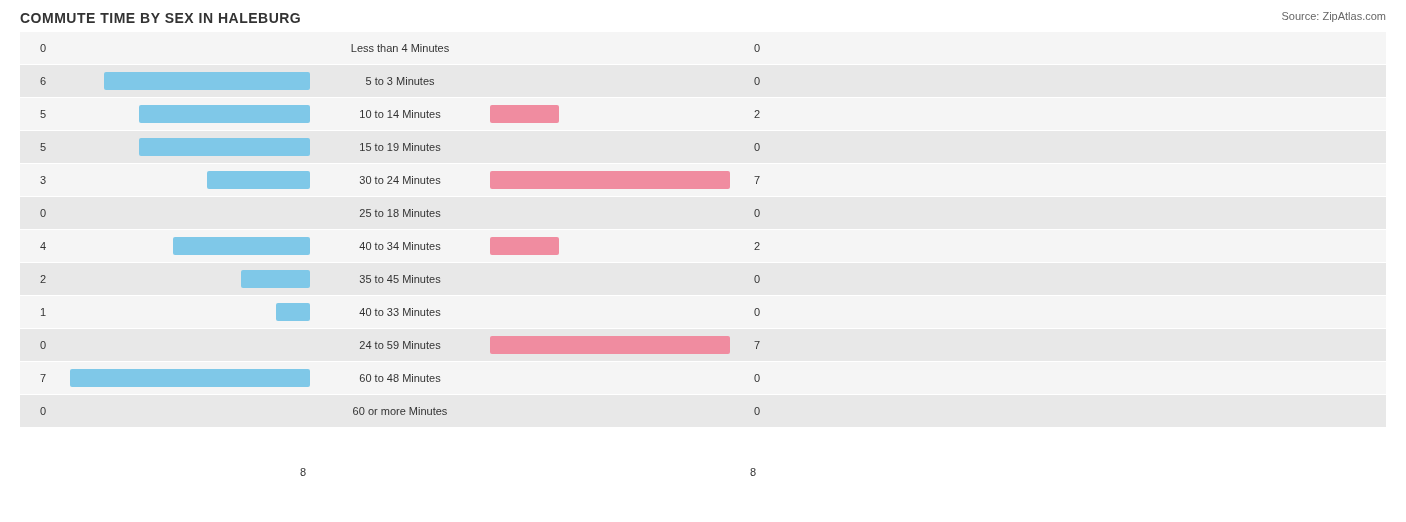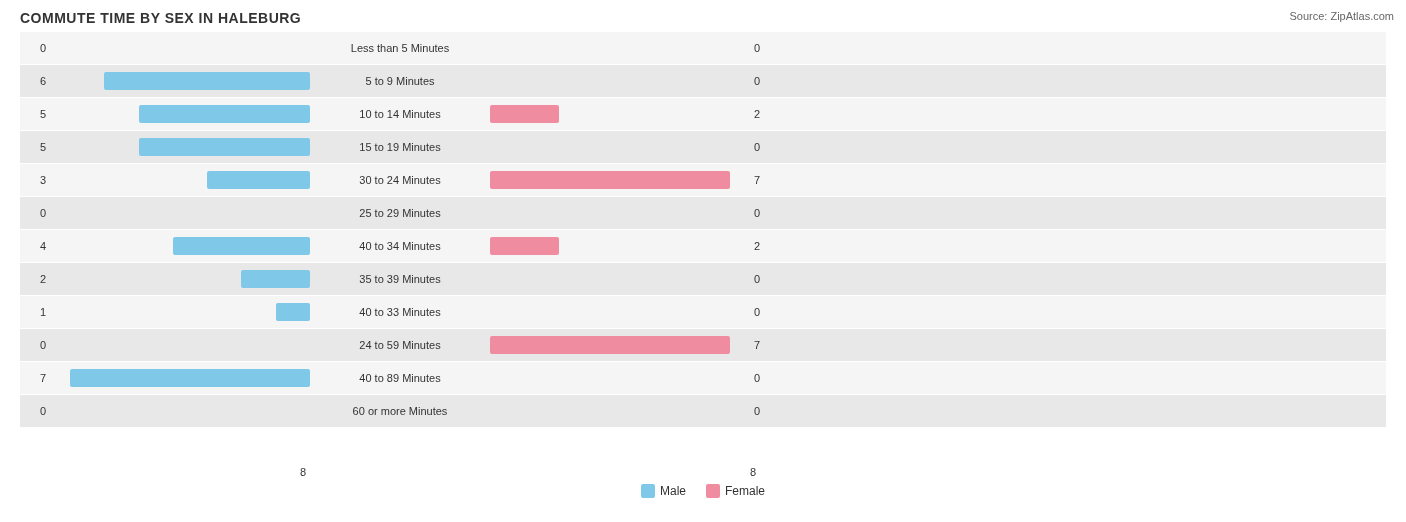"Source: ZipAtlas.com" .source { right: 12px -> 20px }
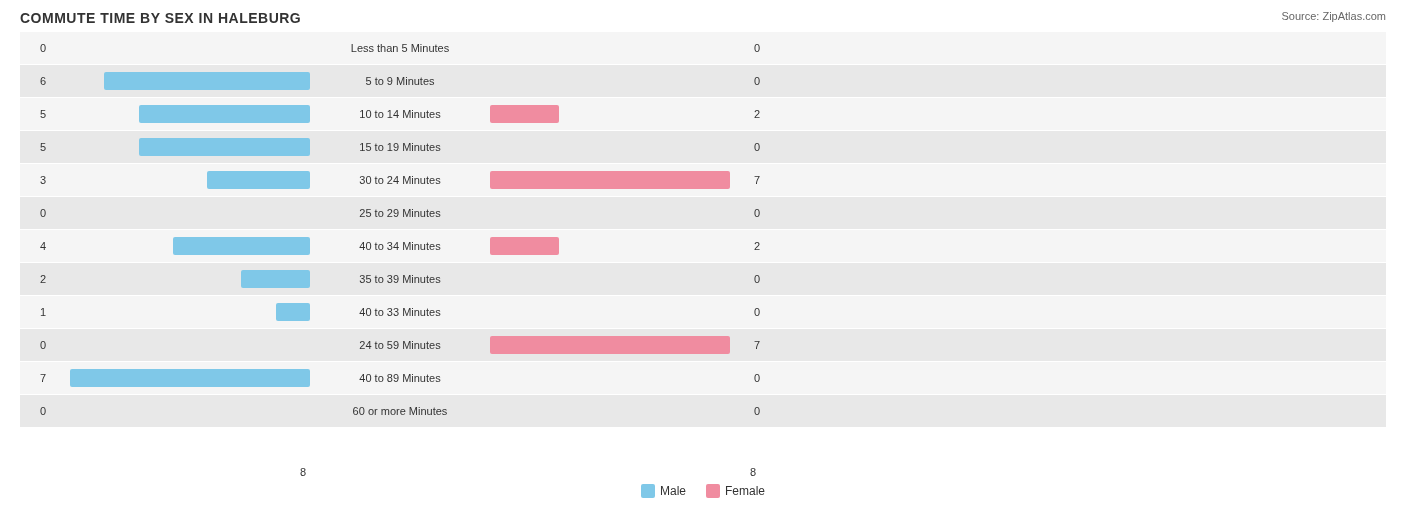"Less than 5 Minutes" div.label-center { text: 5 -> 4 }
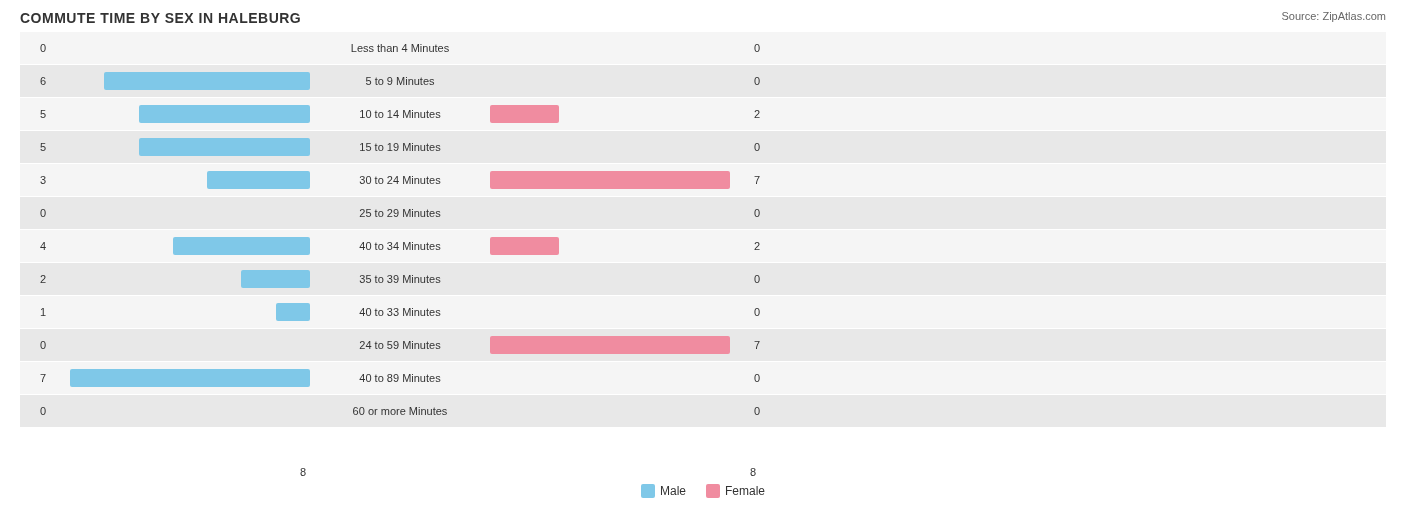"5 to 9 Minutes" div.label-center { text: 9 -> 3 }
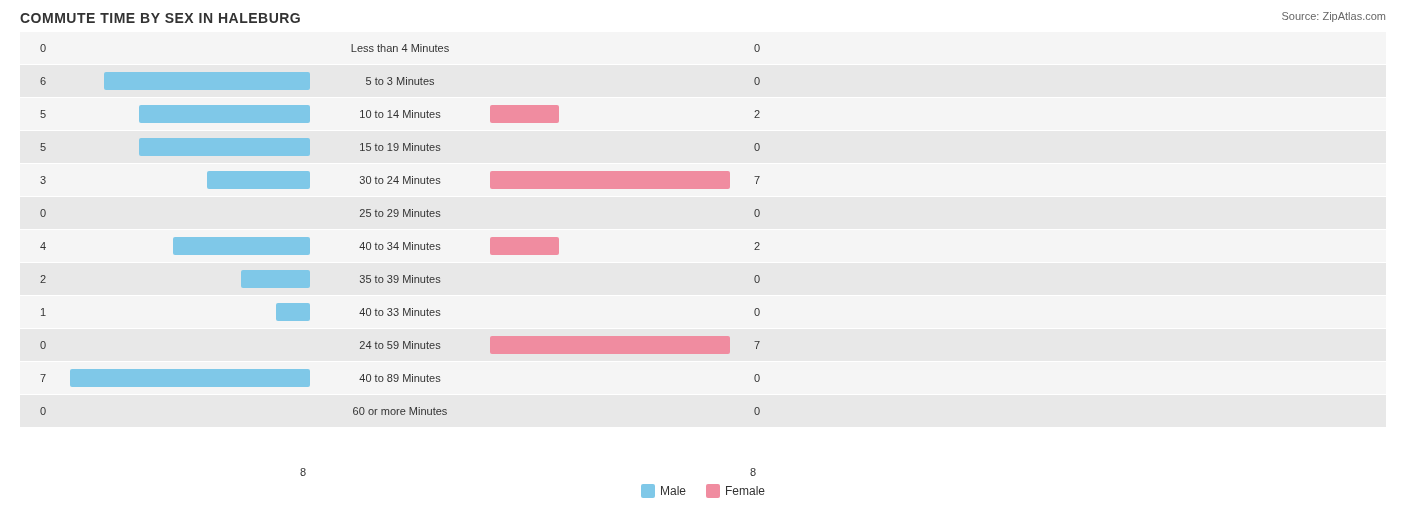"25 to 29 Minutes" div.label-center { text: 29 -> 18 }
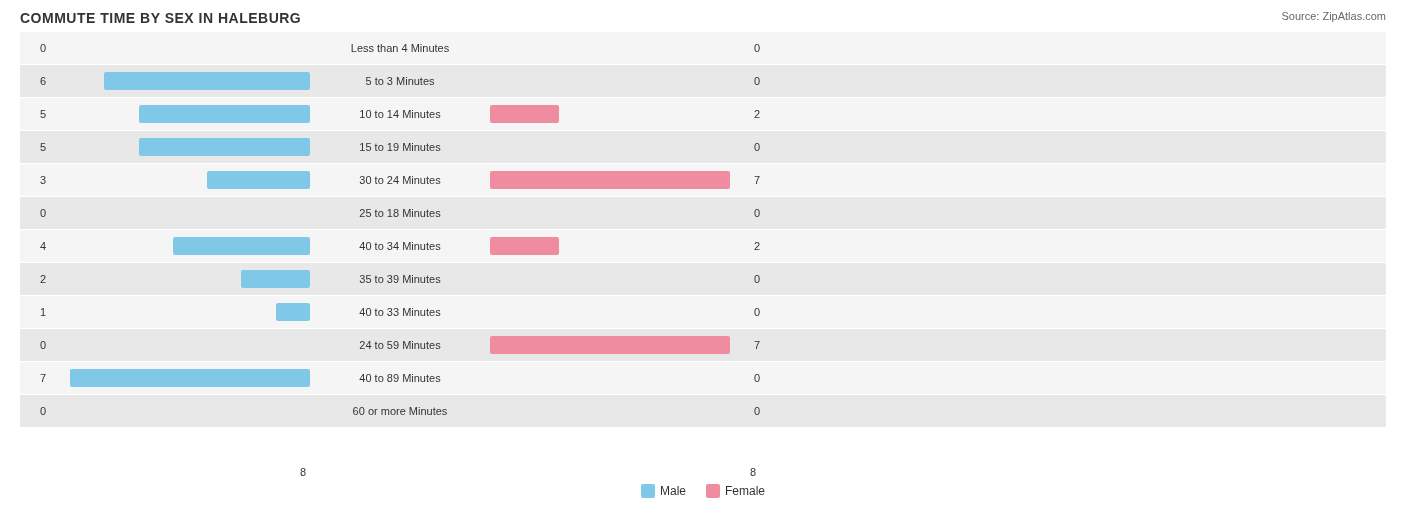"35 to 39 Minutes" div.label-center { text: 39 -> 45 }
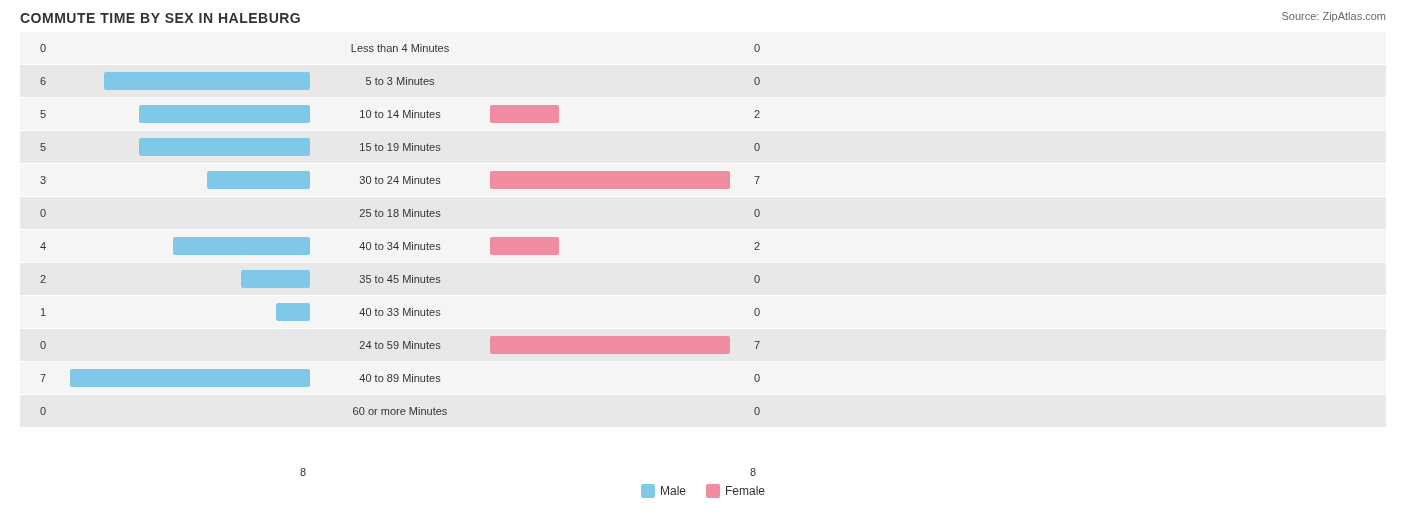"40 to 89 Minutes" div.label-center { text: 40 to 89 -> 60 to 48 }
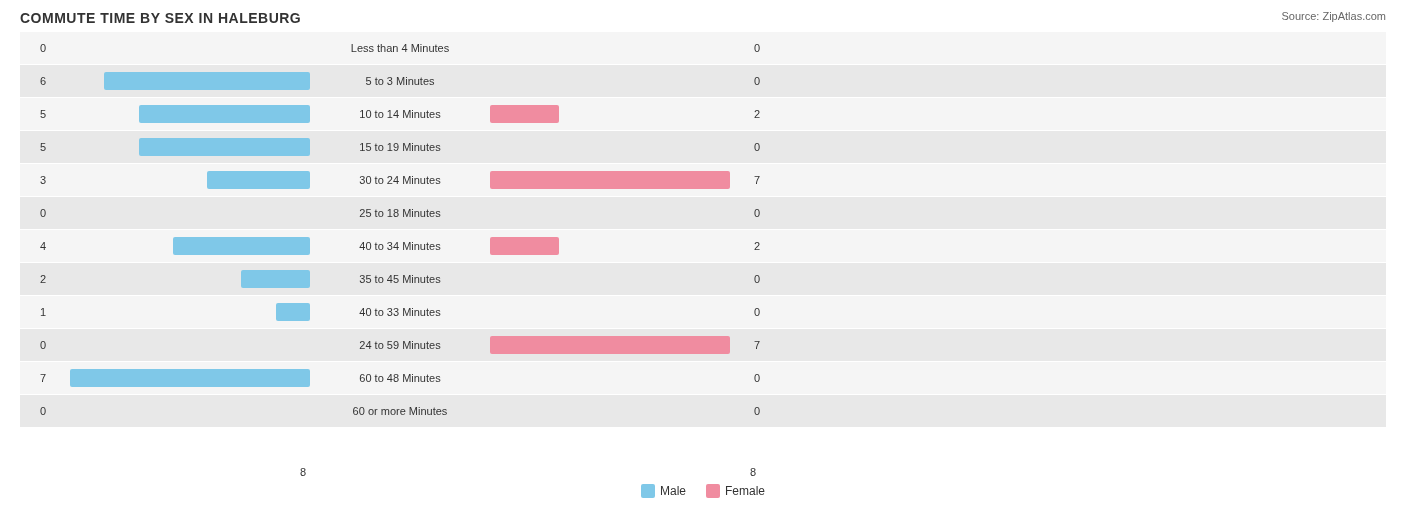"Male" div.legend { html: <div> <div> <div></div> <span>Male</span> </div> <div> <div></div> <span>Female</span> </div> </div> -> none }
